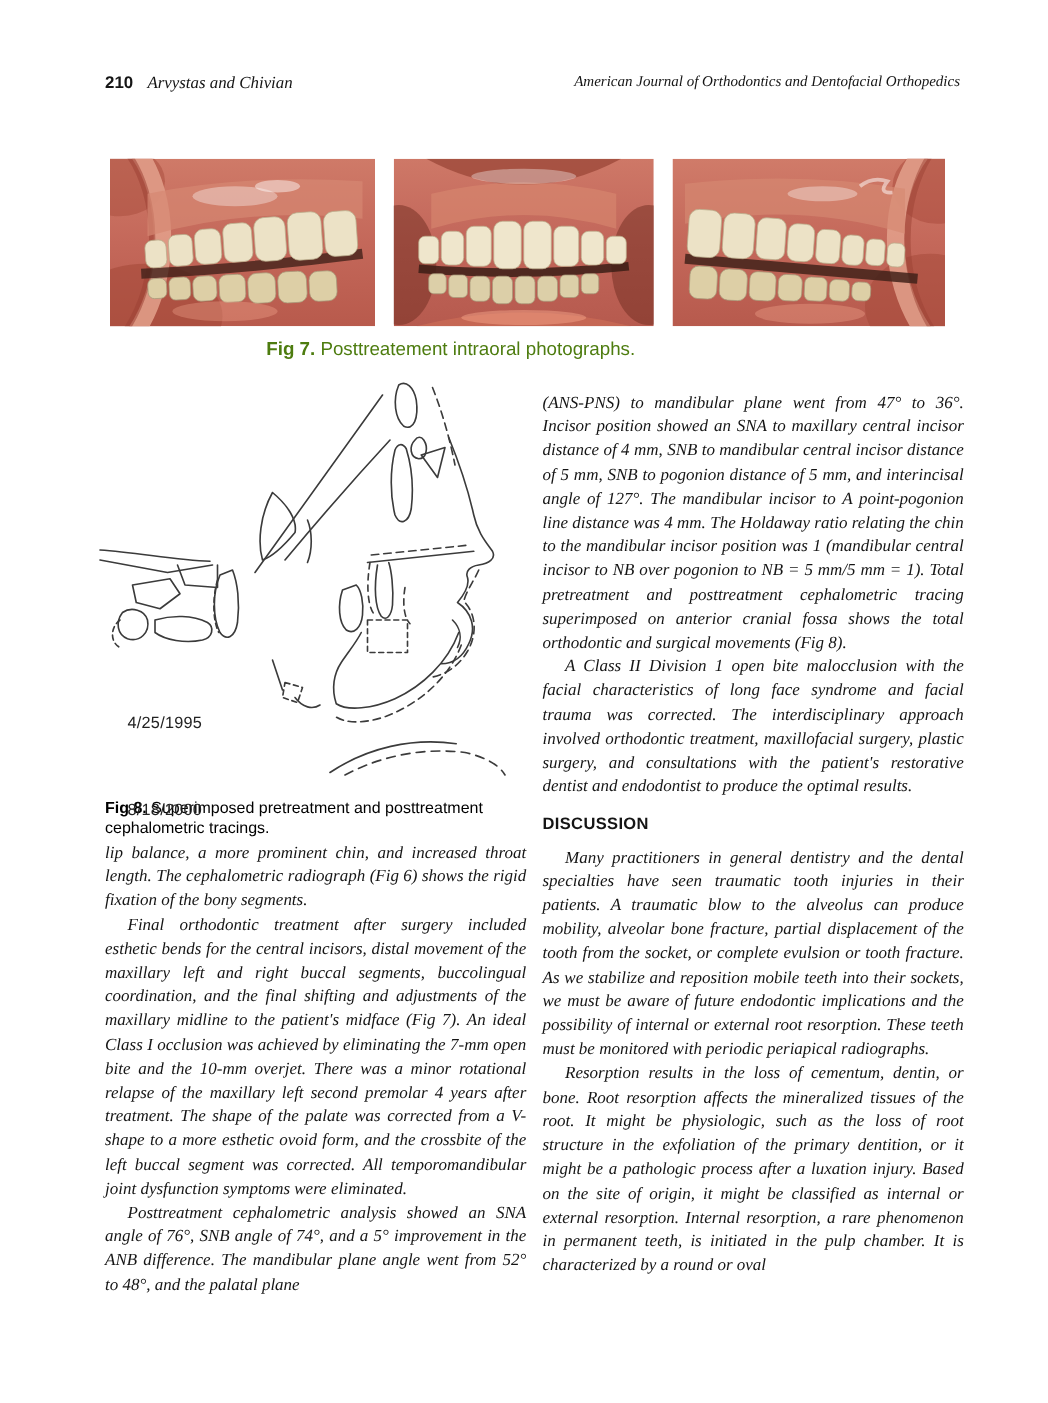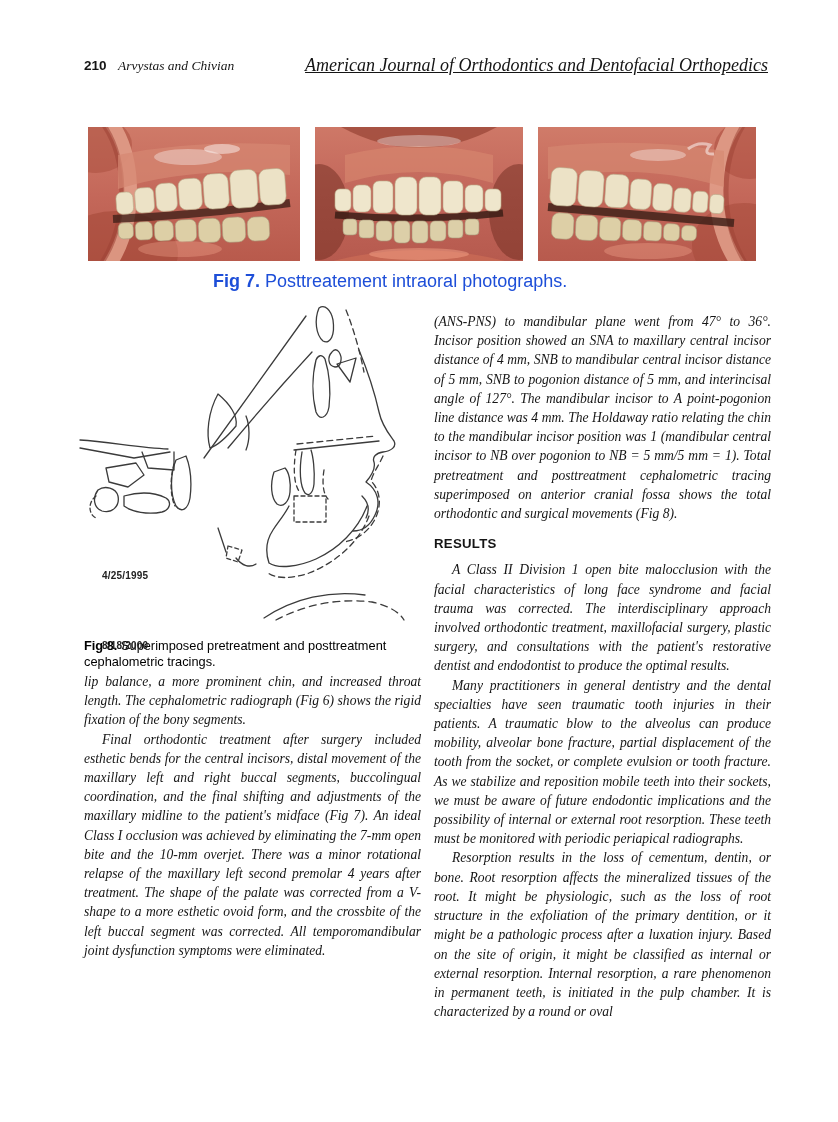"American Journal of Orthodontics and" .header-right { font-size: 18px -> 12px; text-decoration: underline -> none }
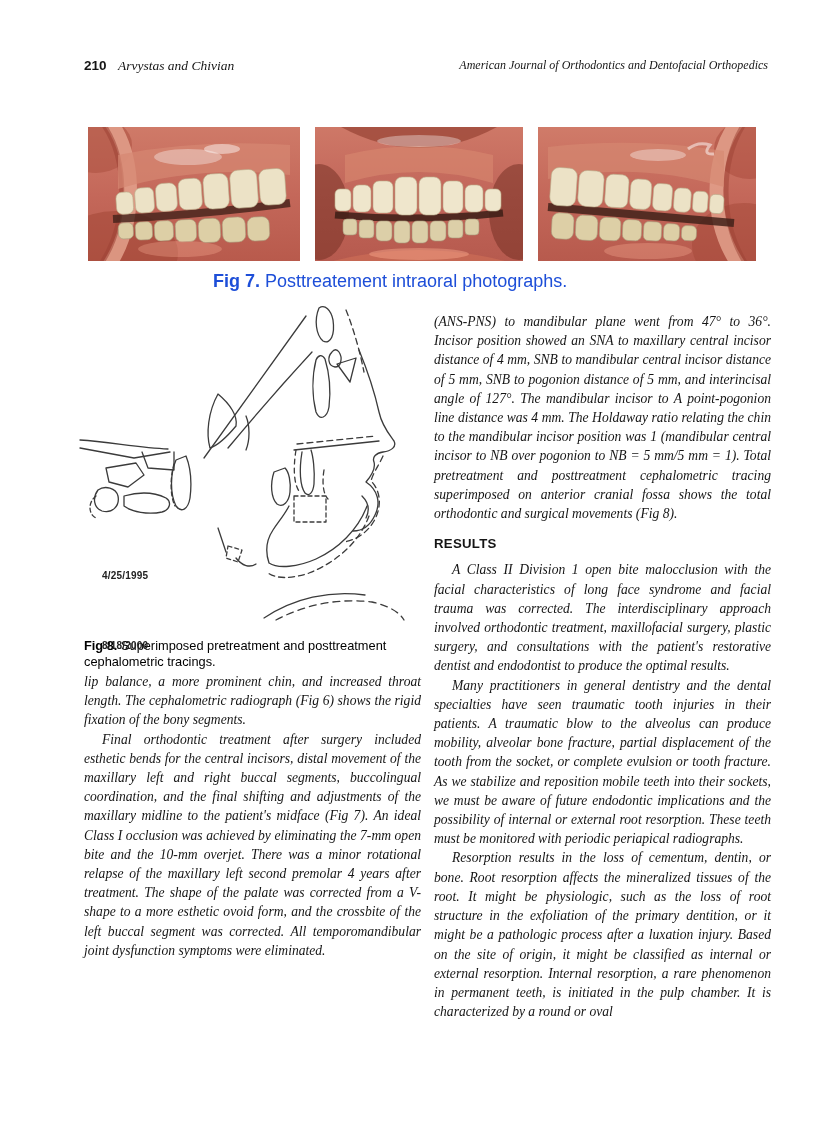"Fig 7. Posttreatement intraoral" .fig7-caption { color: #1d4ed8 -> #4d7c0f; font-size: 18px -> 15px }
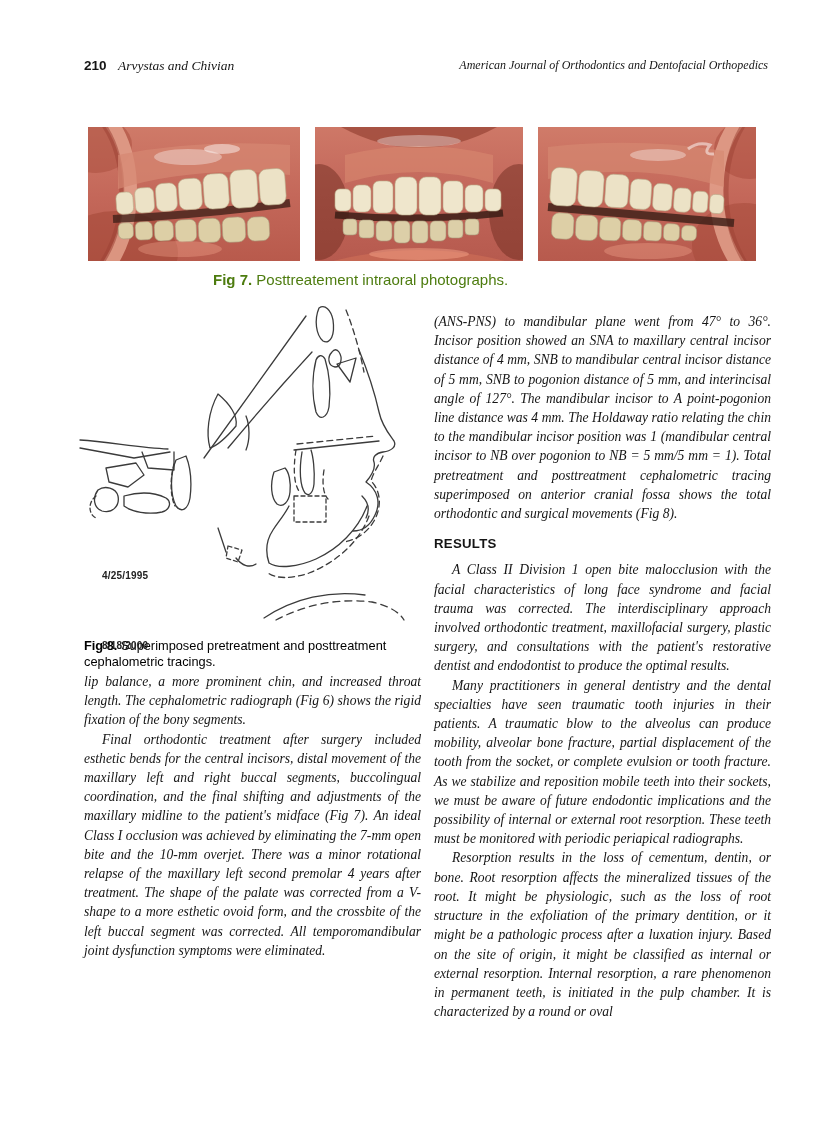"RESULTS" h2 { html: <h2>RESULTS</h2> -> none }
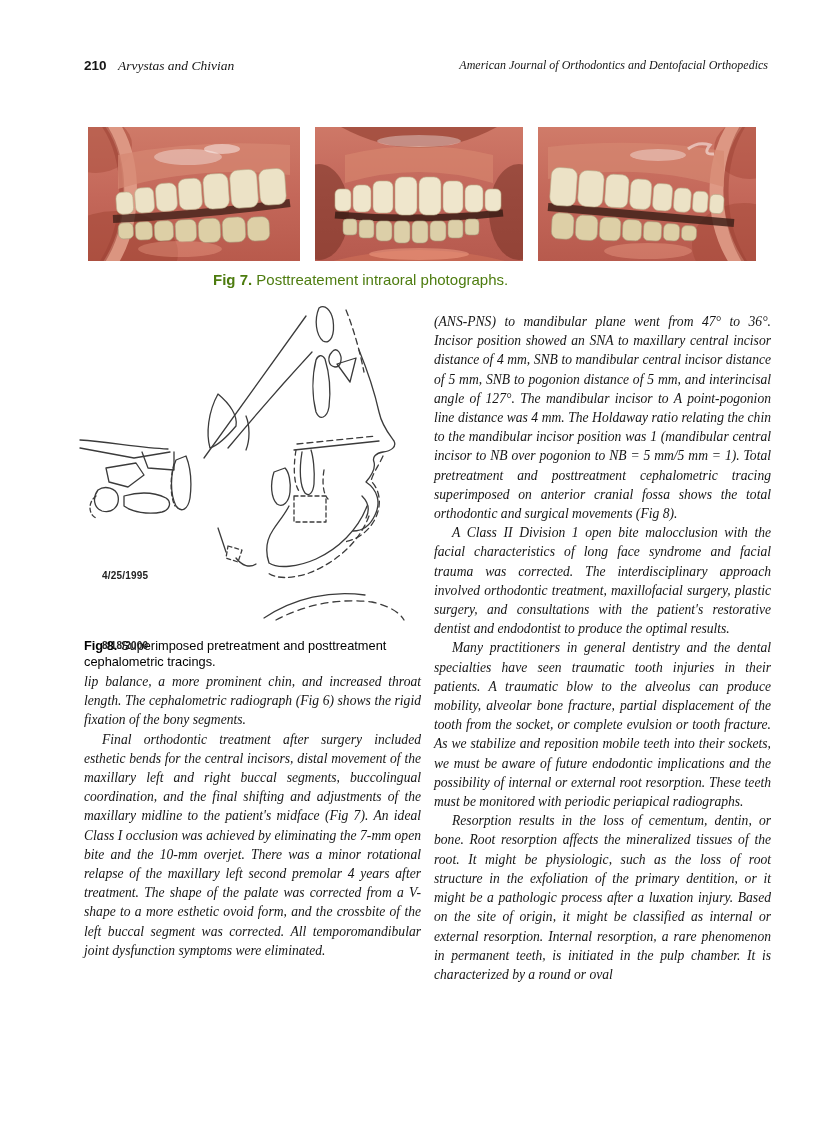"4/25/1995" .trace-date { font-size: 10px -> 13px; font-weight: 700 -> 400 }
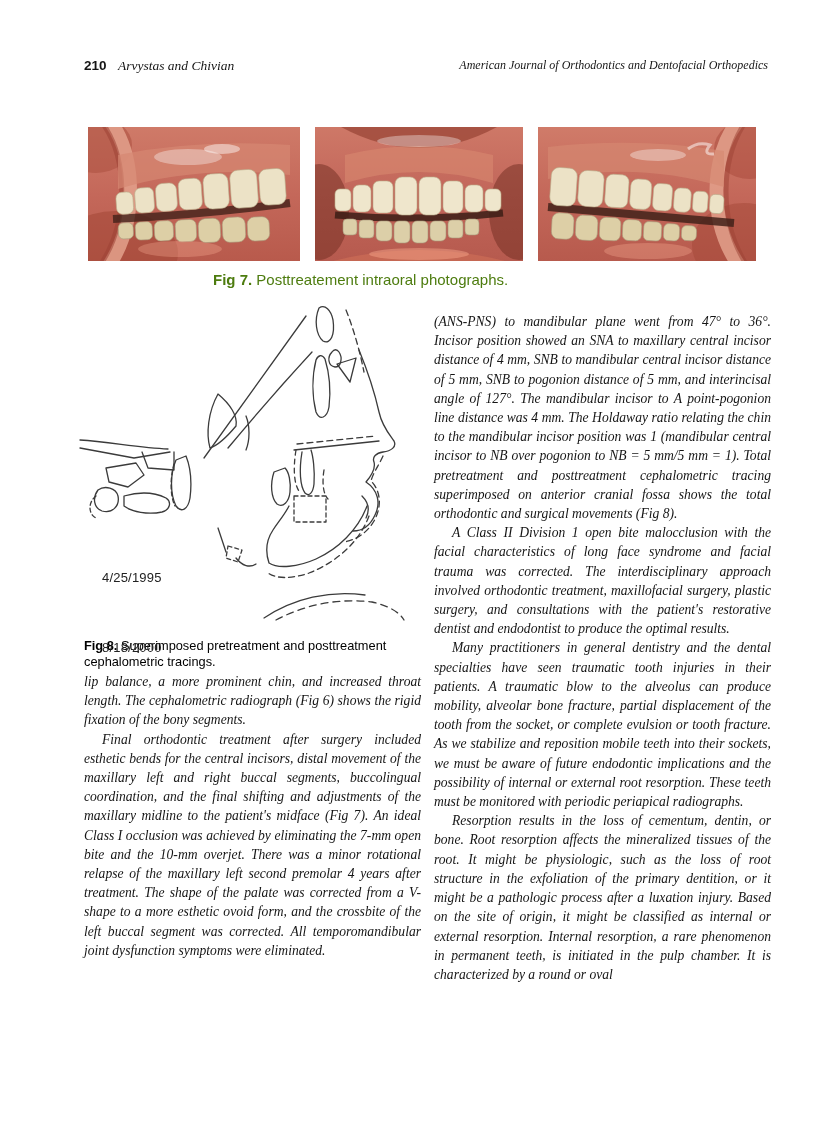"DISCUSSION" h2 { html: none -> <h2>DISCUSSION</h2> }
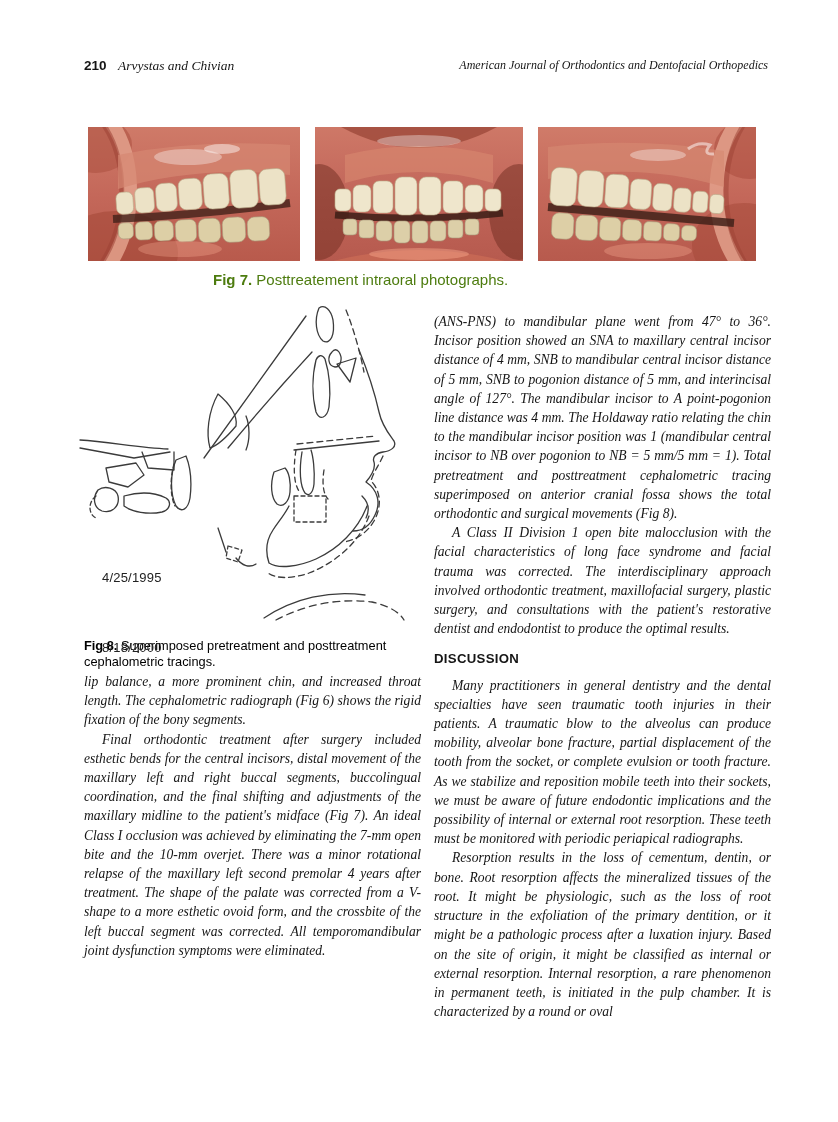"Posttreatment cephalometric analysis" p.indent { html: none -> <p>Posttreatment cephalometric analysis showed an SNA angle of 76°, SNB angle of 74°, and a 5° improvement in the ANB difference. The mandibular plane angle went from 52° to 48°, and the palatal plane</p> }
